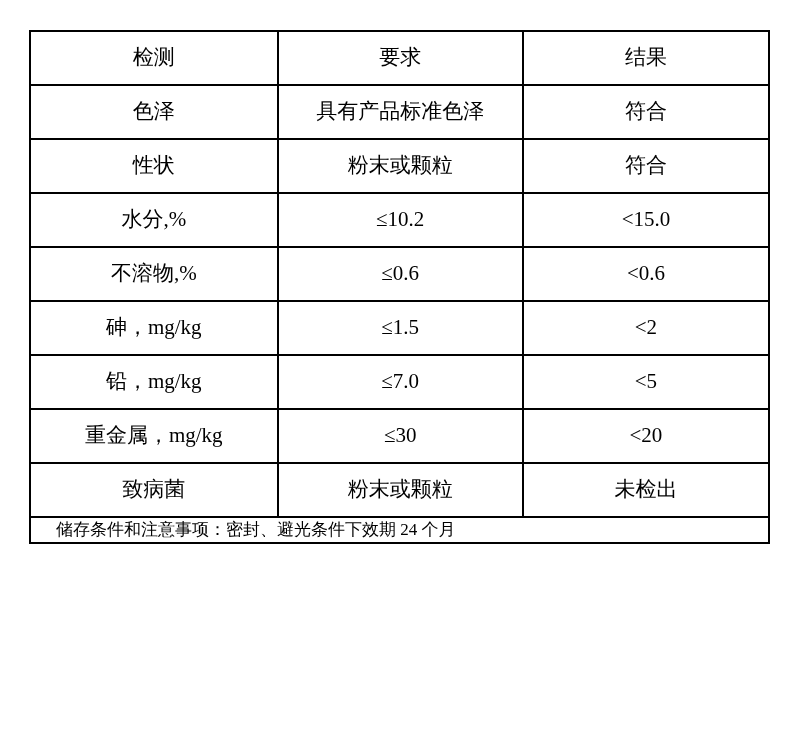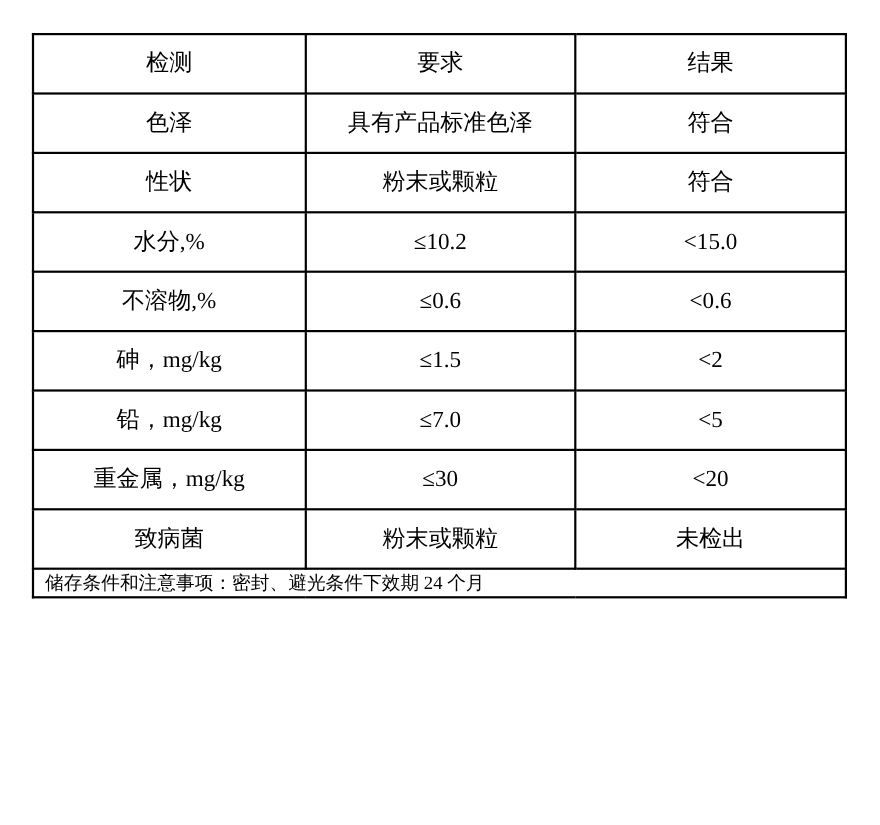"储存条件和注意事项：密封、避光条件下效期 24 个月" table.inspection tfoot td { padding-left: 10px -> 25px }
